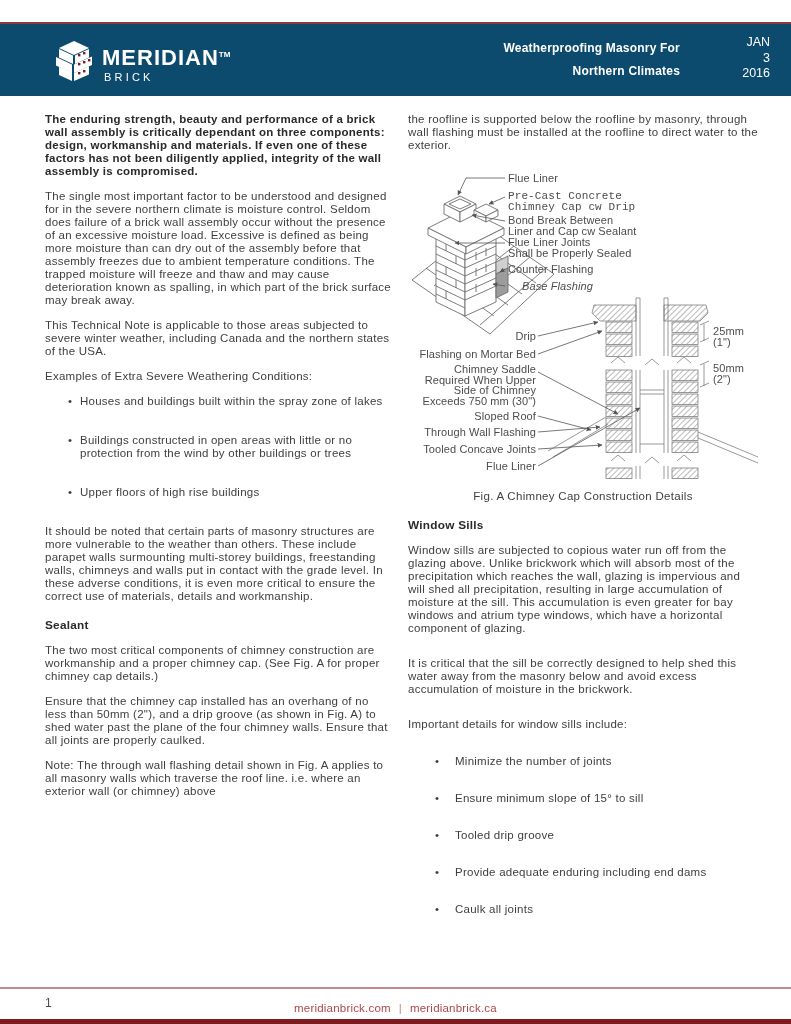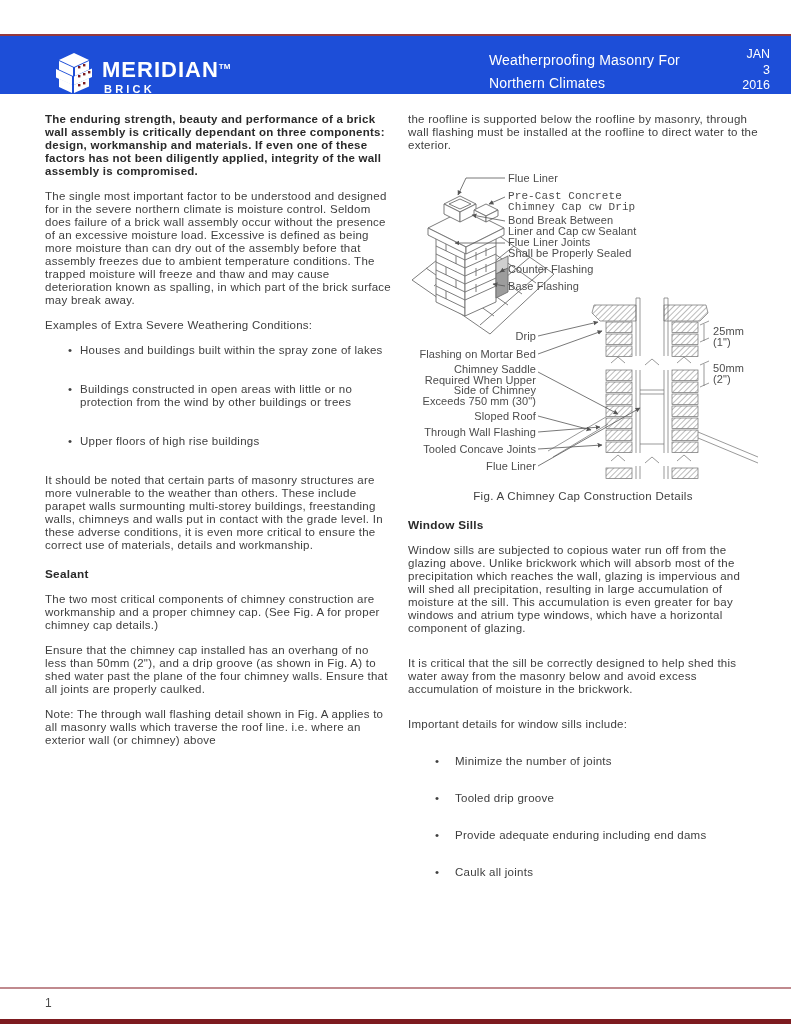"MERIDIANTM" .topbar { background: #1d4ed8 -> #0c4a6e; height: 60px -> 74px; margin-top: 12px -> none }
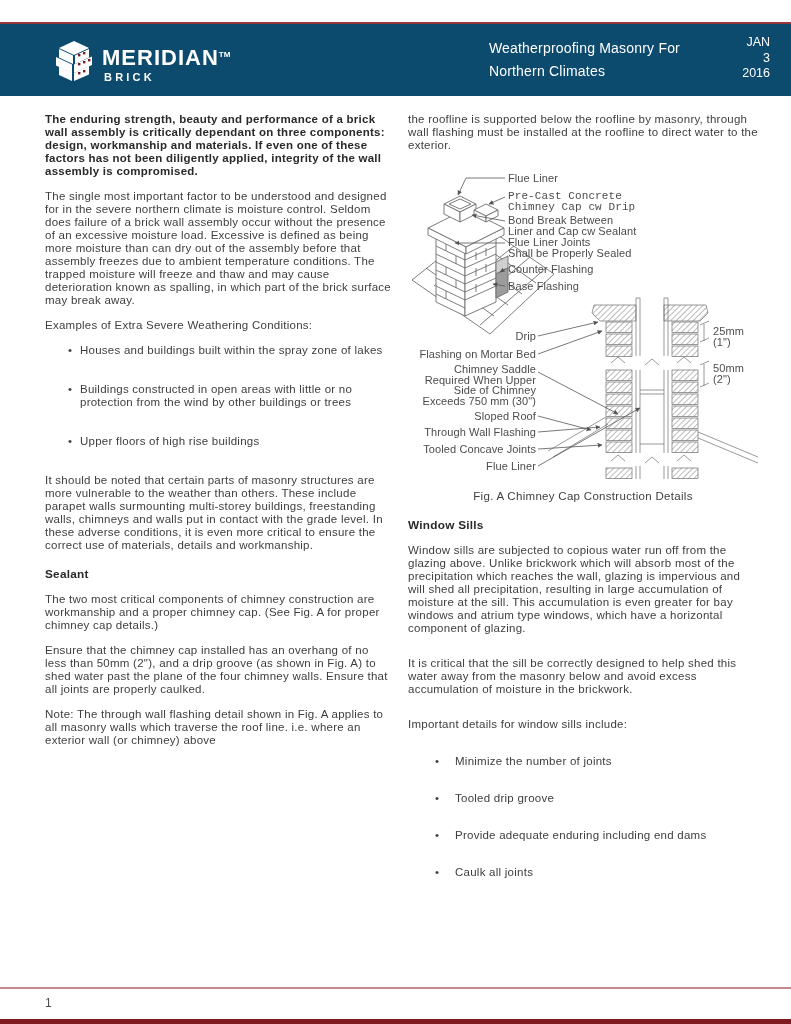"Weatherproofing Masonry For" .doc-title { font-size: 14px -> 12px; font-weight: normal -> bold; text-align: left -> right }
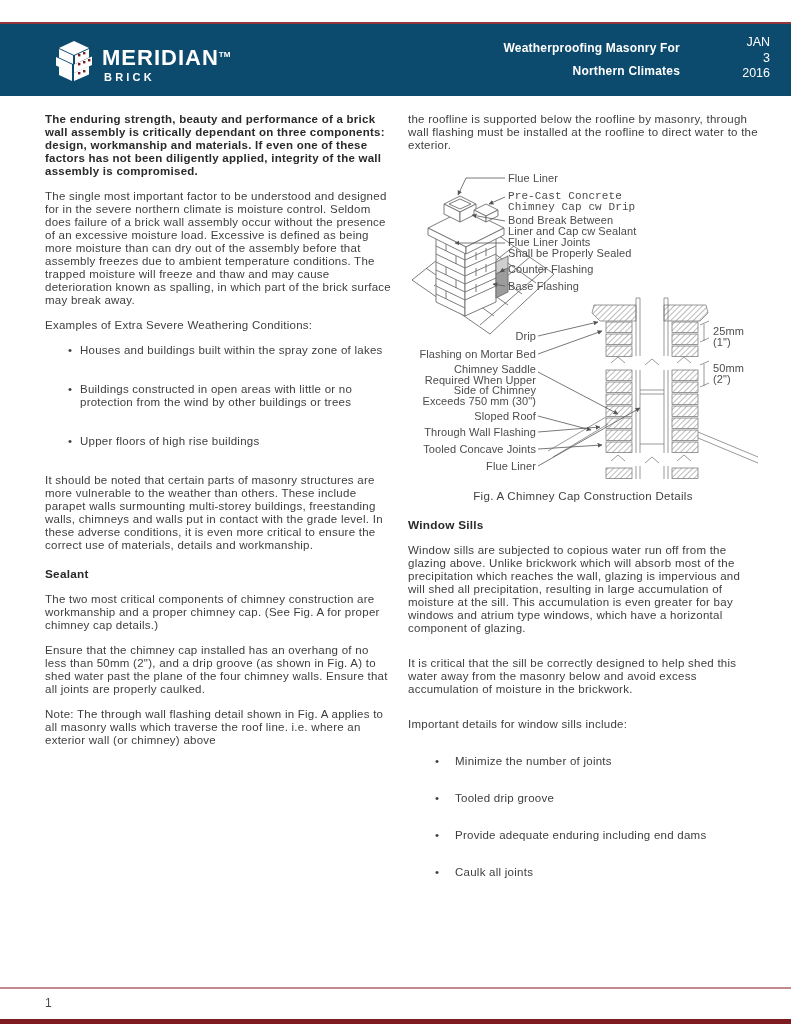"BRICK" .logo-sub { font-weight: bold -> normal }
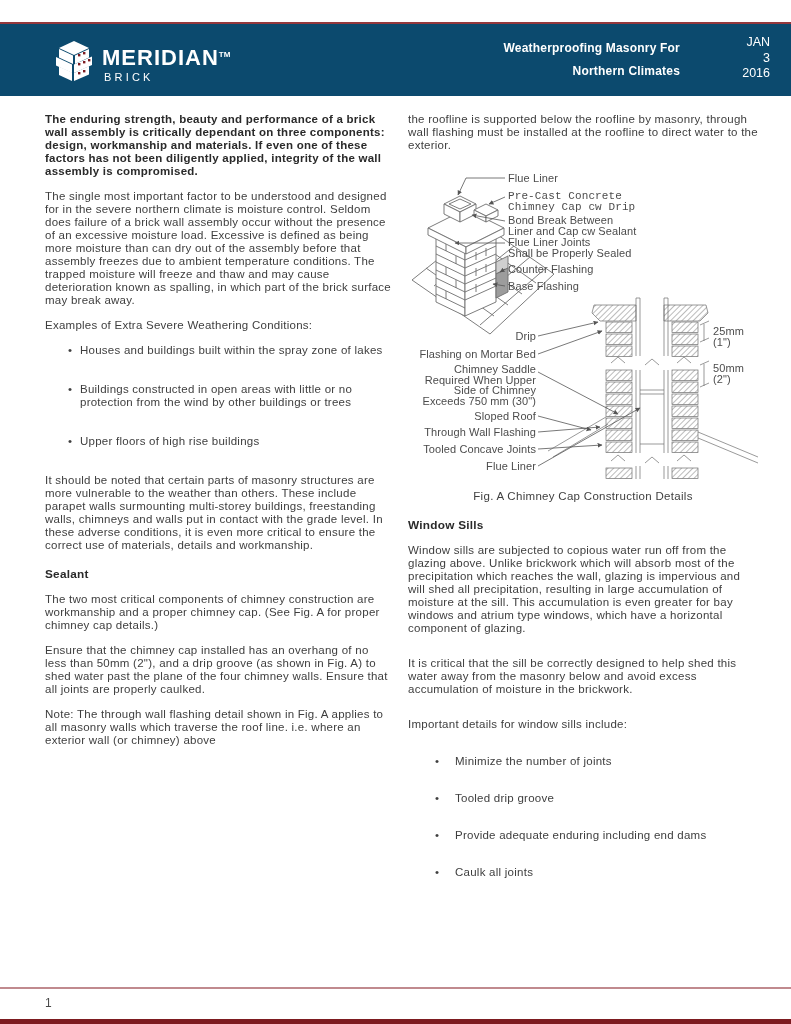"Base Flashing" div.fig-label { font-style: none -> italic; left: 100px -> 114px }
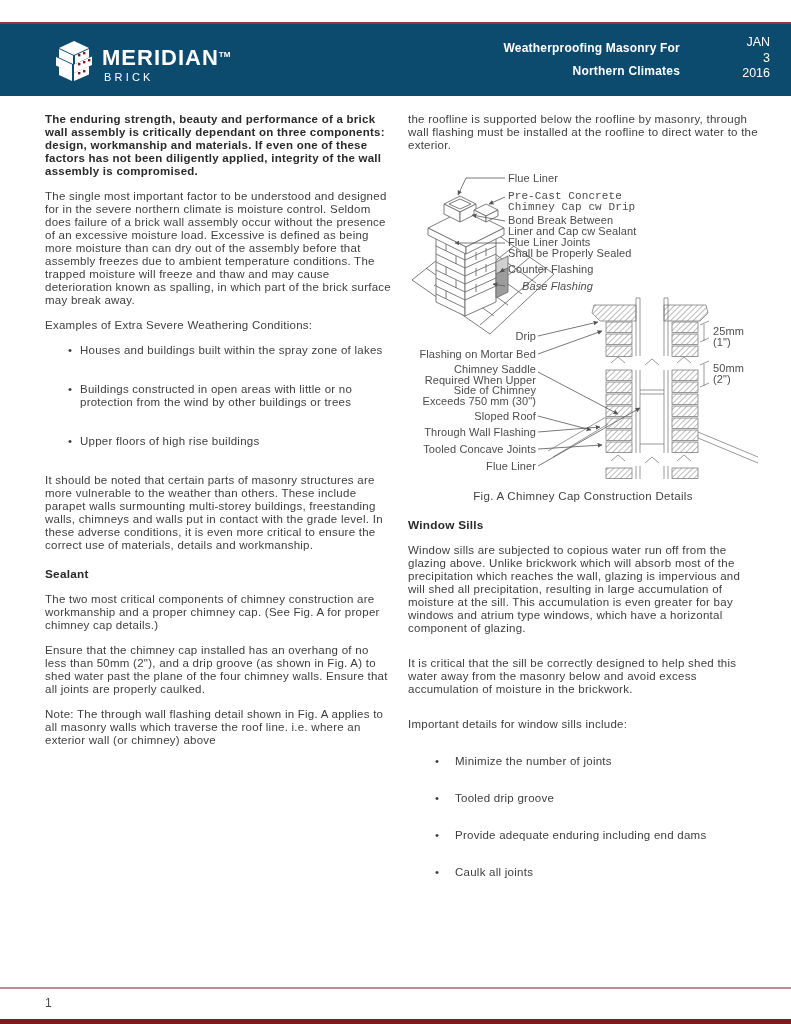"This Technical Note is applicable" p { html: none -> <p>This Technical Note is applicable to those areas subjected to severe winter weather, including Canada and the northern states of the USA.</p> }
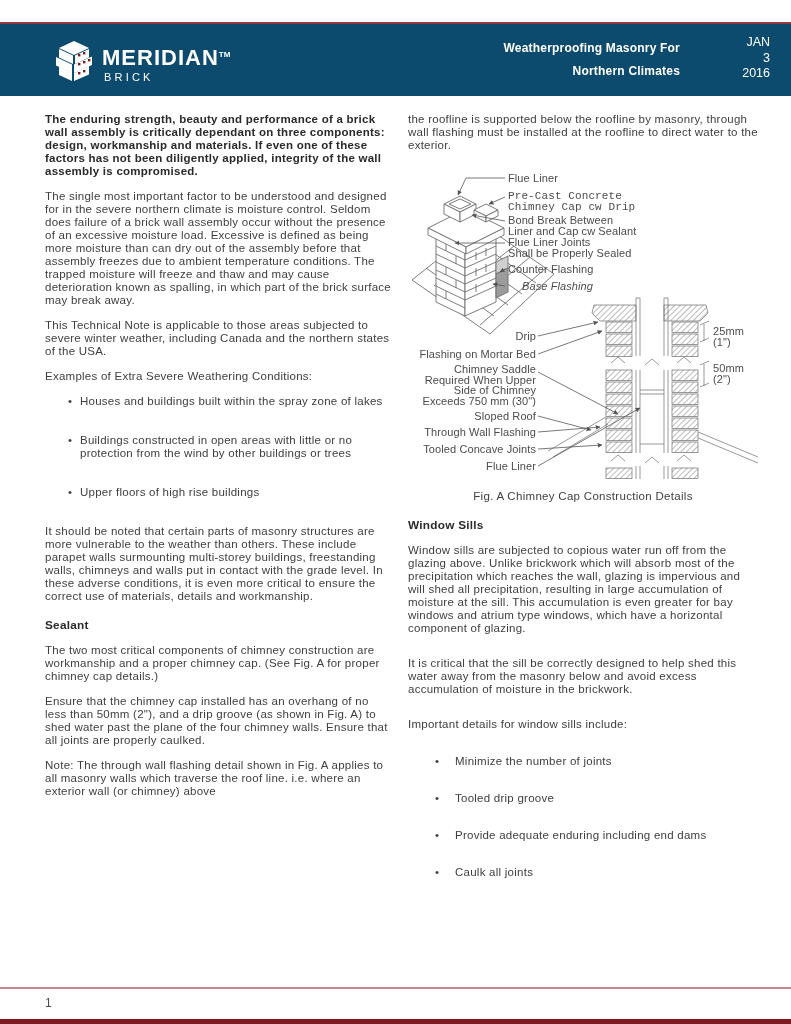"Ensure minimum slope of 15°" div.bullet { html: none -> <div>Ensure minimum slope of 15° to sill</div> }
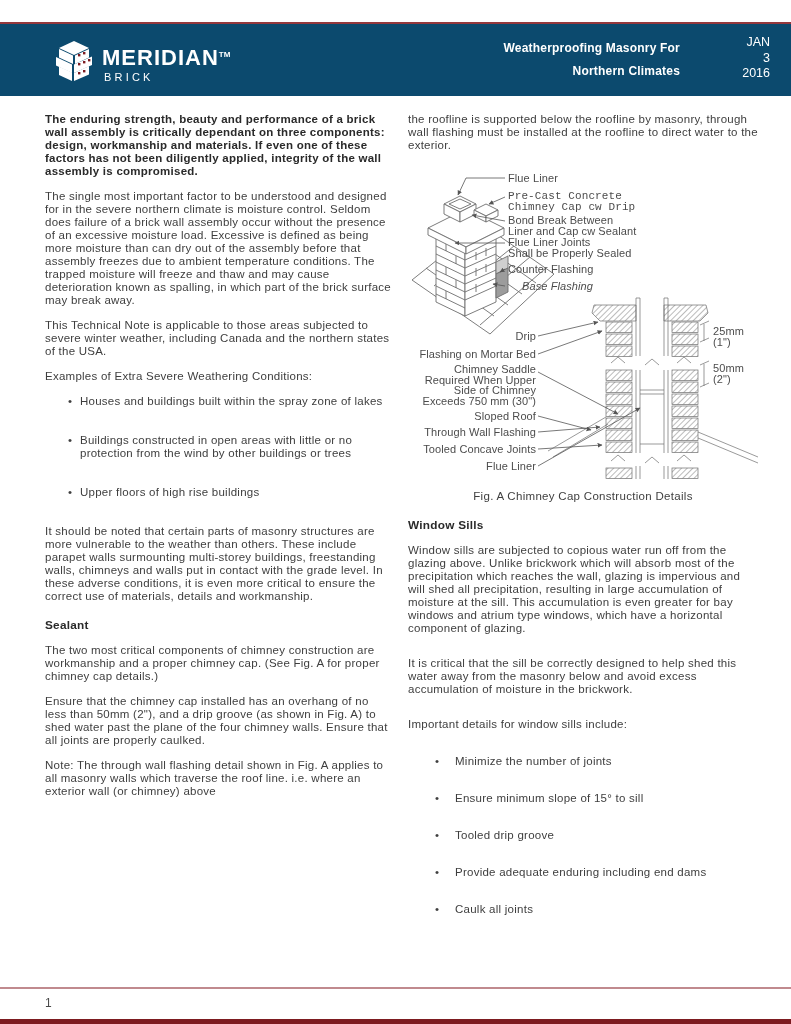"meridianbrick.com | meridianbrick.ca" div.footer-links { html: none -> <div> <a>meridianbrick.com</a><span>|</span><a>meridianbrick.ca</a> </div> }
